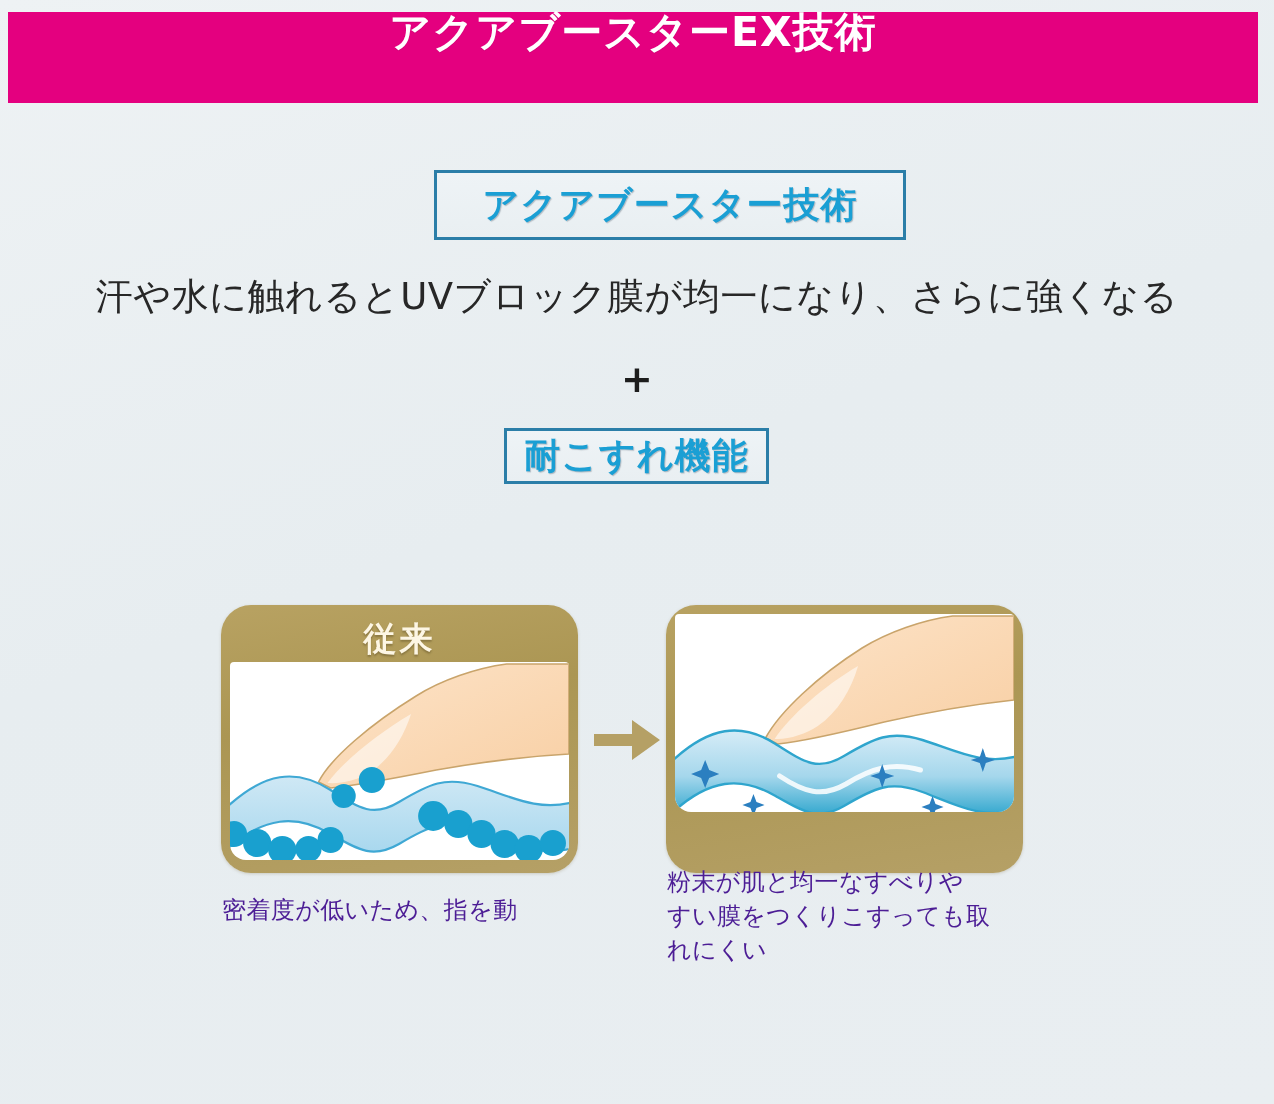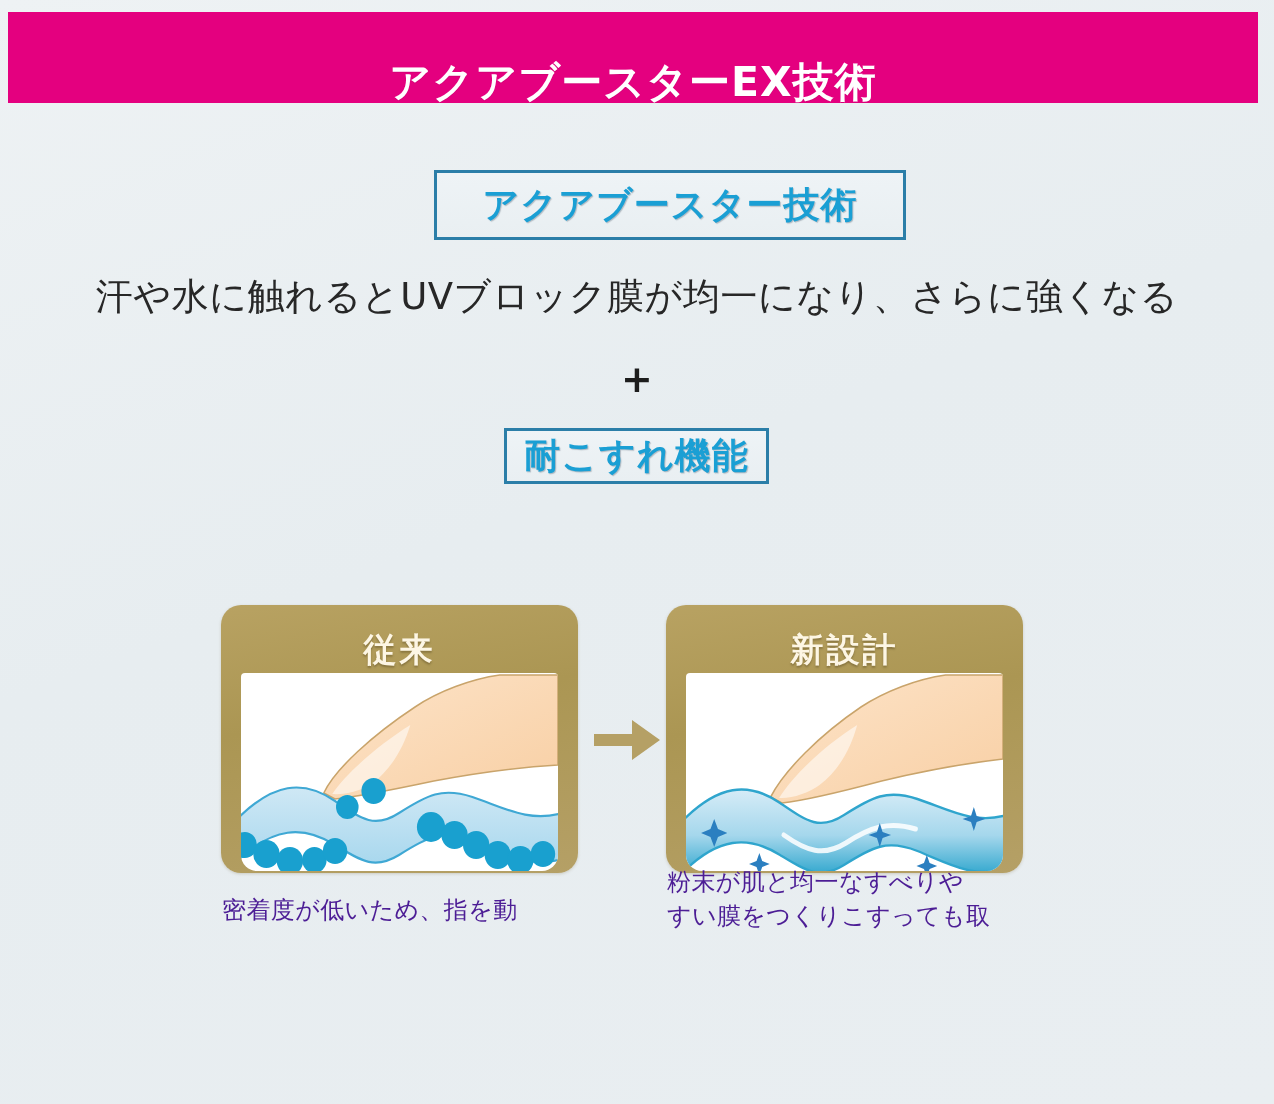"アクアブースターEX技術" .banner { align-items: flex-end -> flex-start }
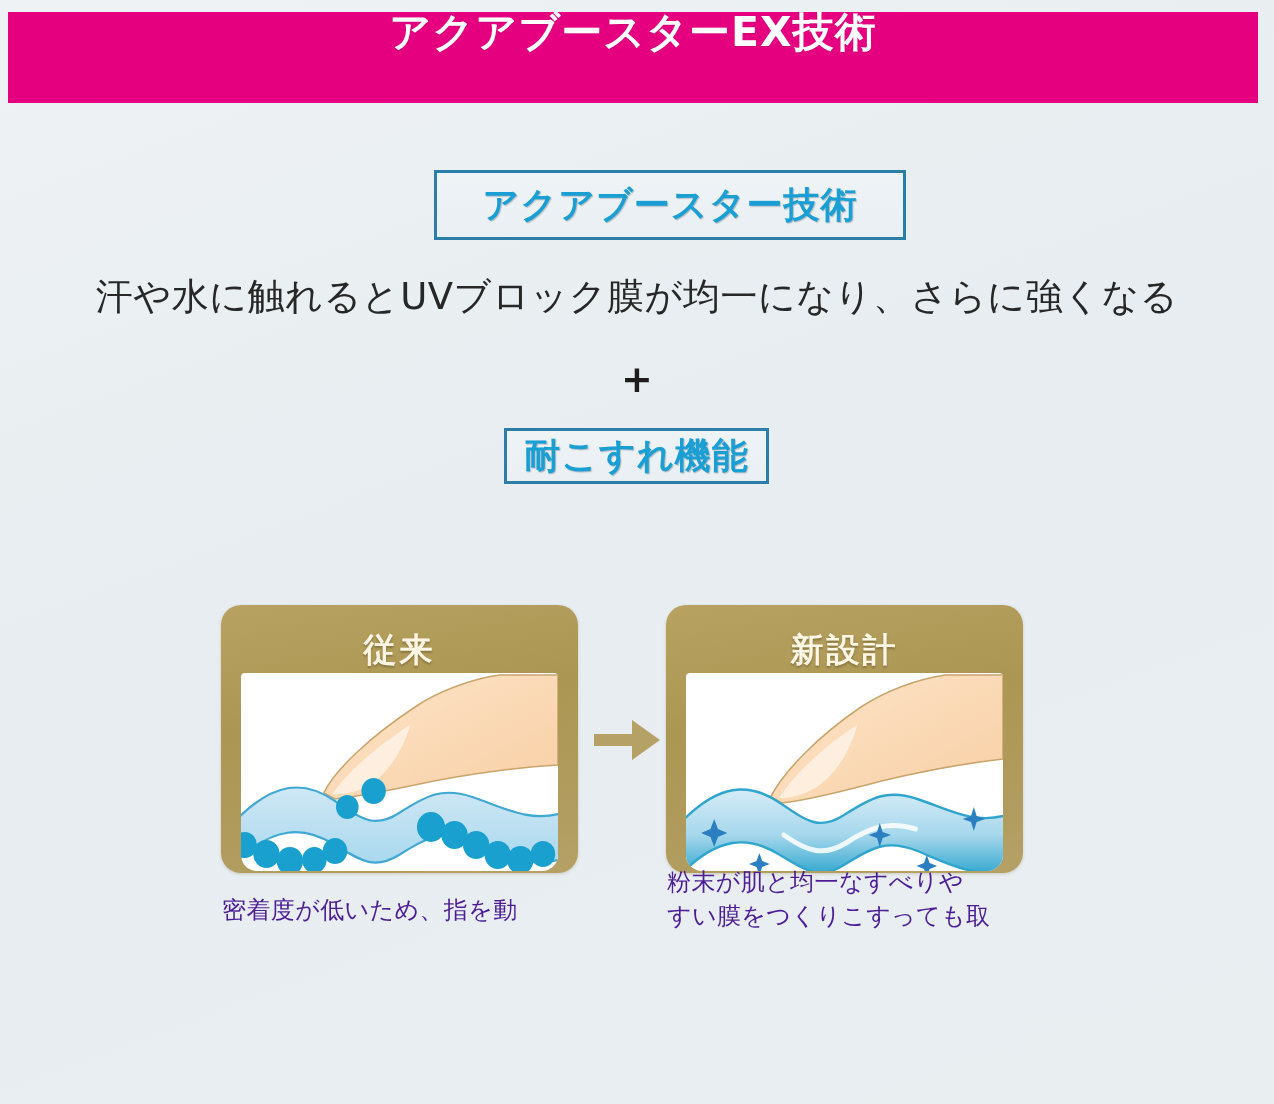"従来" .panel { border-radius: 20px -> 30px; padding: 20px -> 9px }
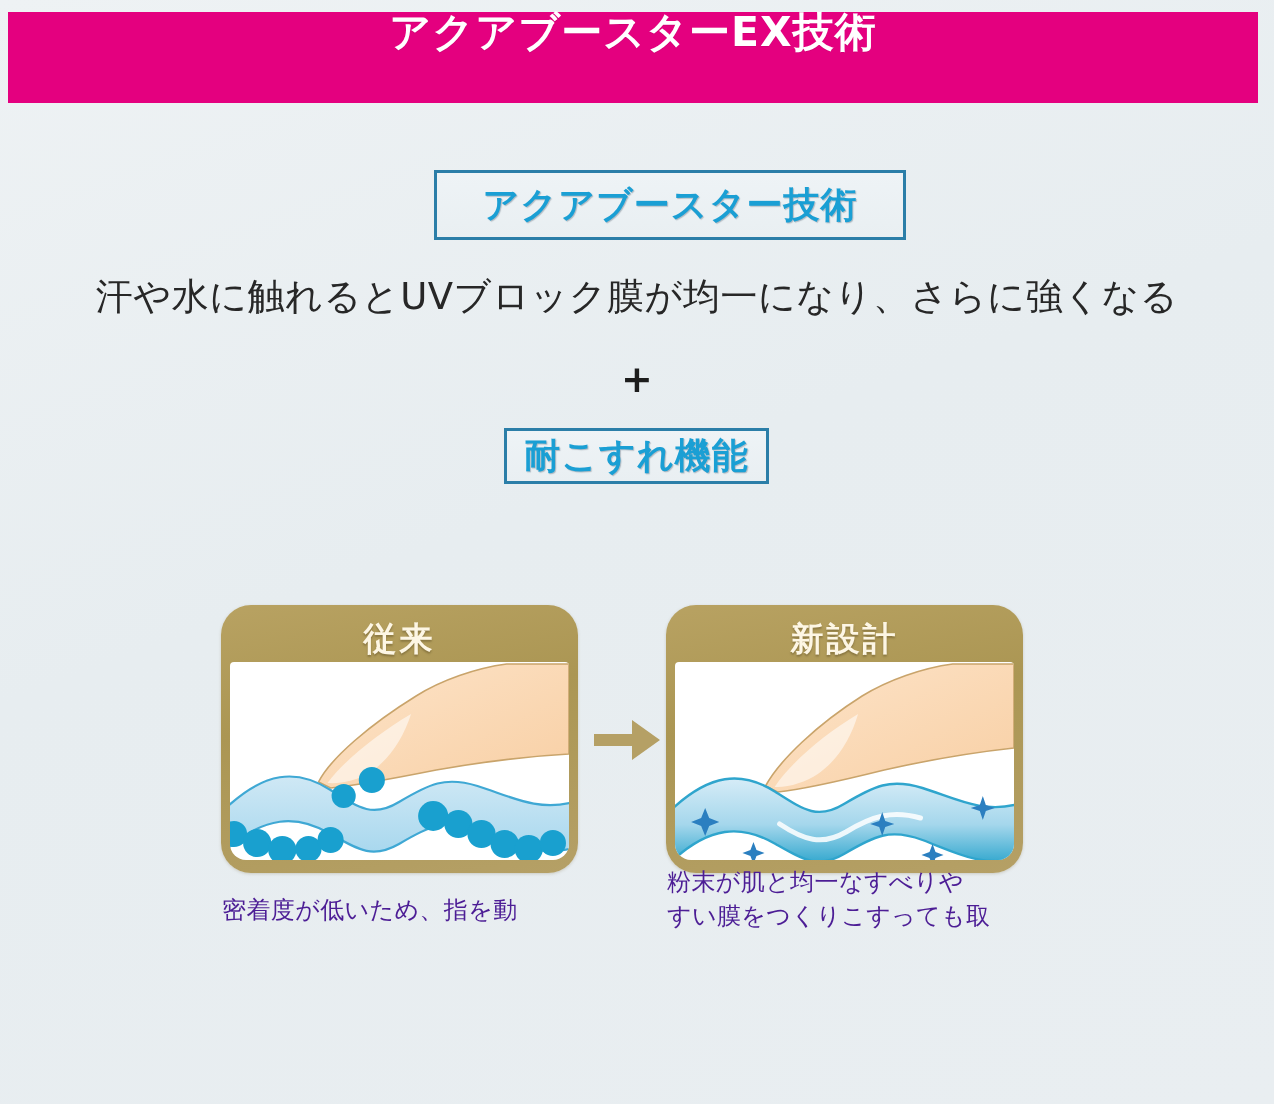"新設計" div.panel-title { html: <div>新設計</div> -> none }
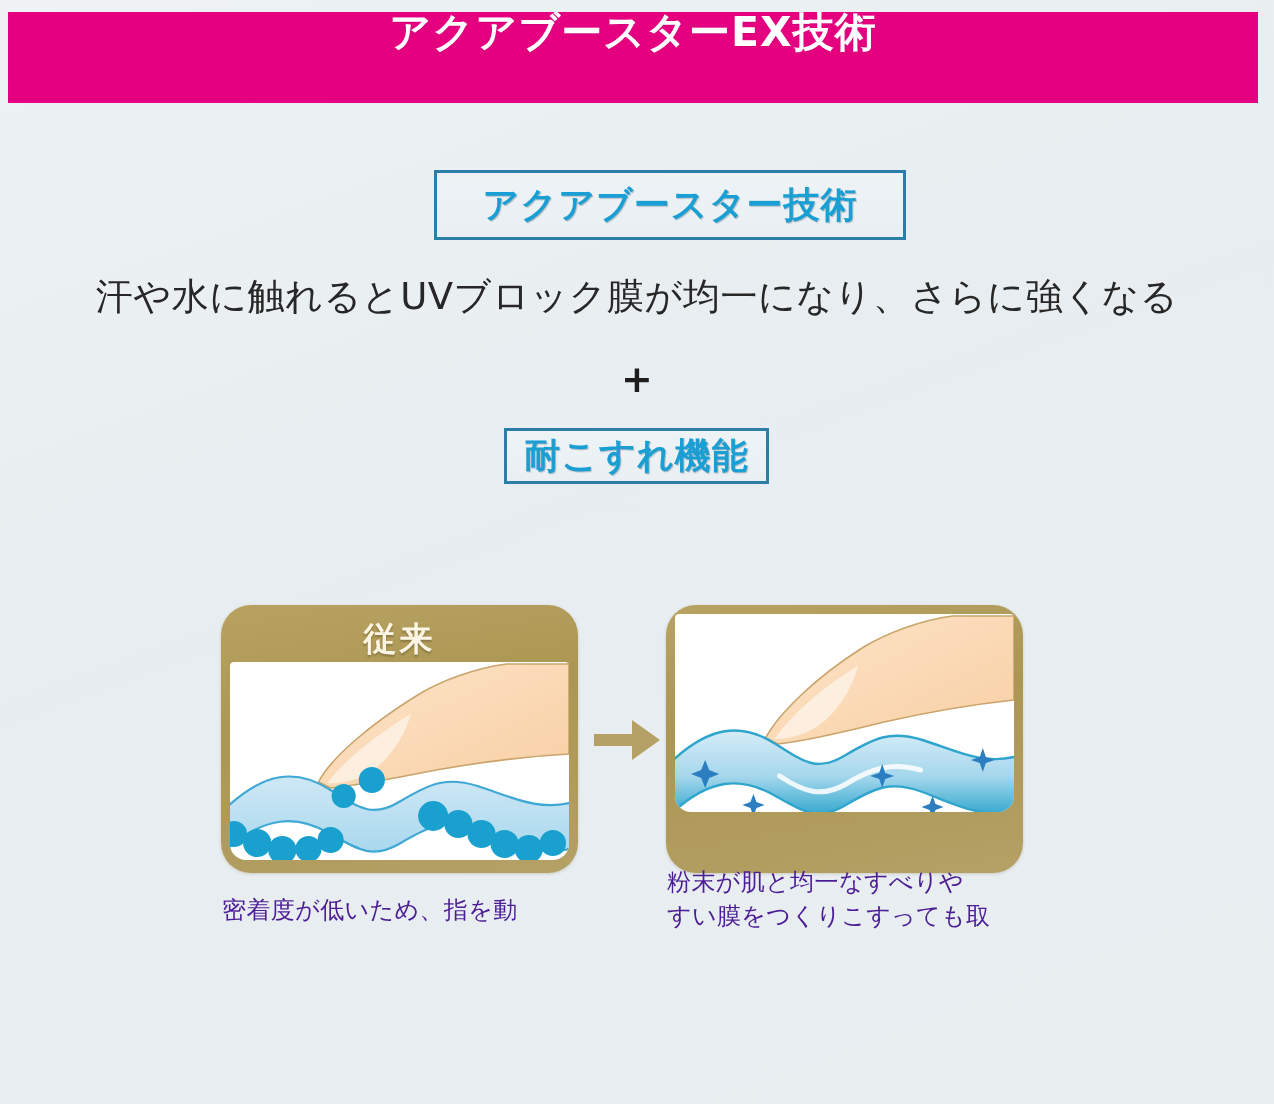"れにくい" span.ln { html: none -> <span>れにくい</span> }
